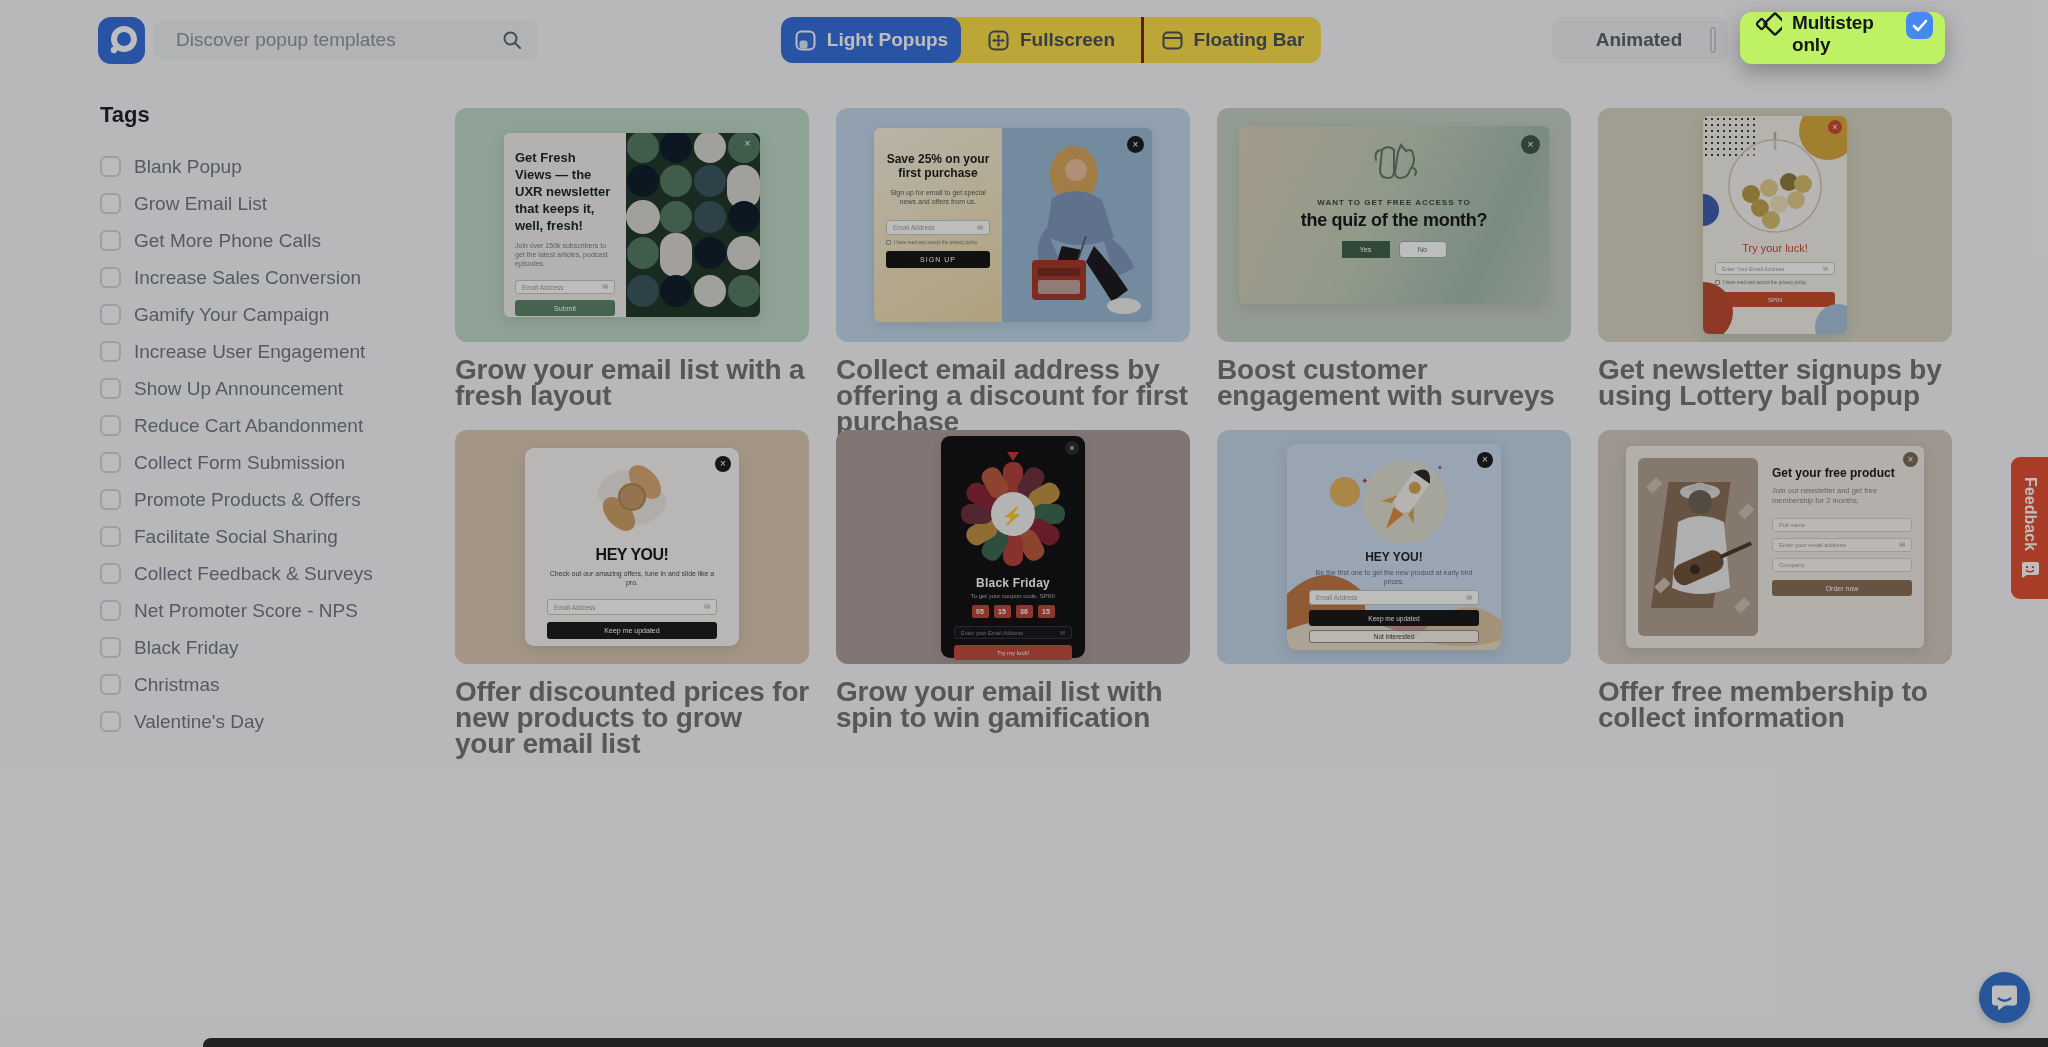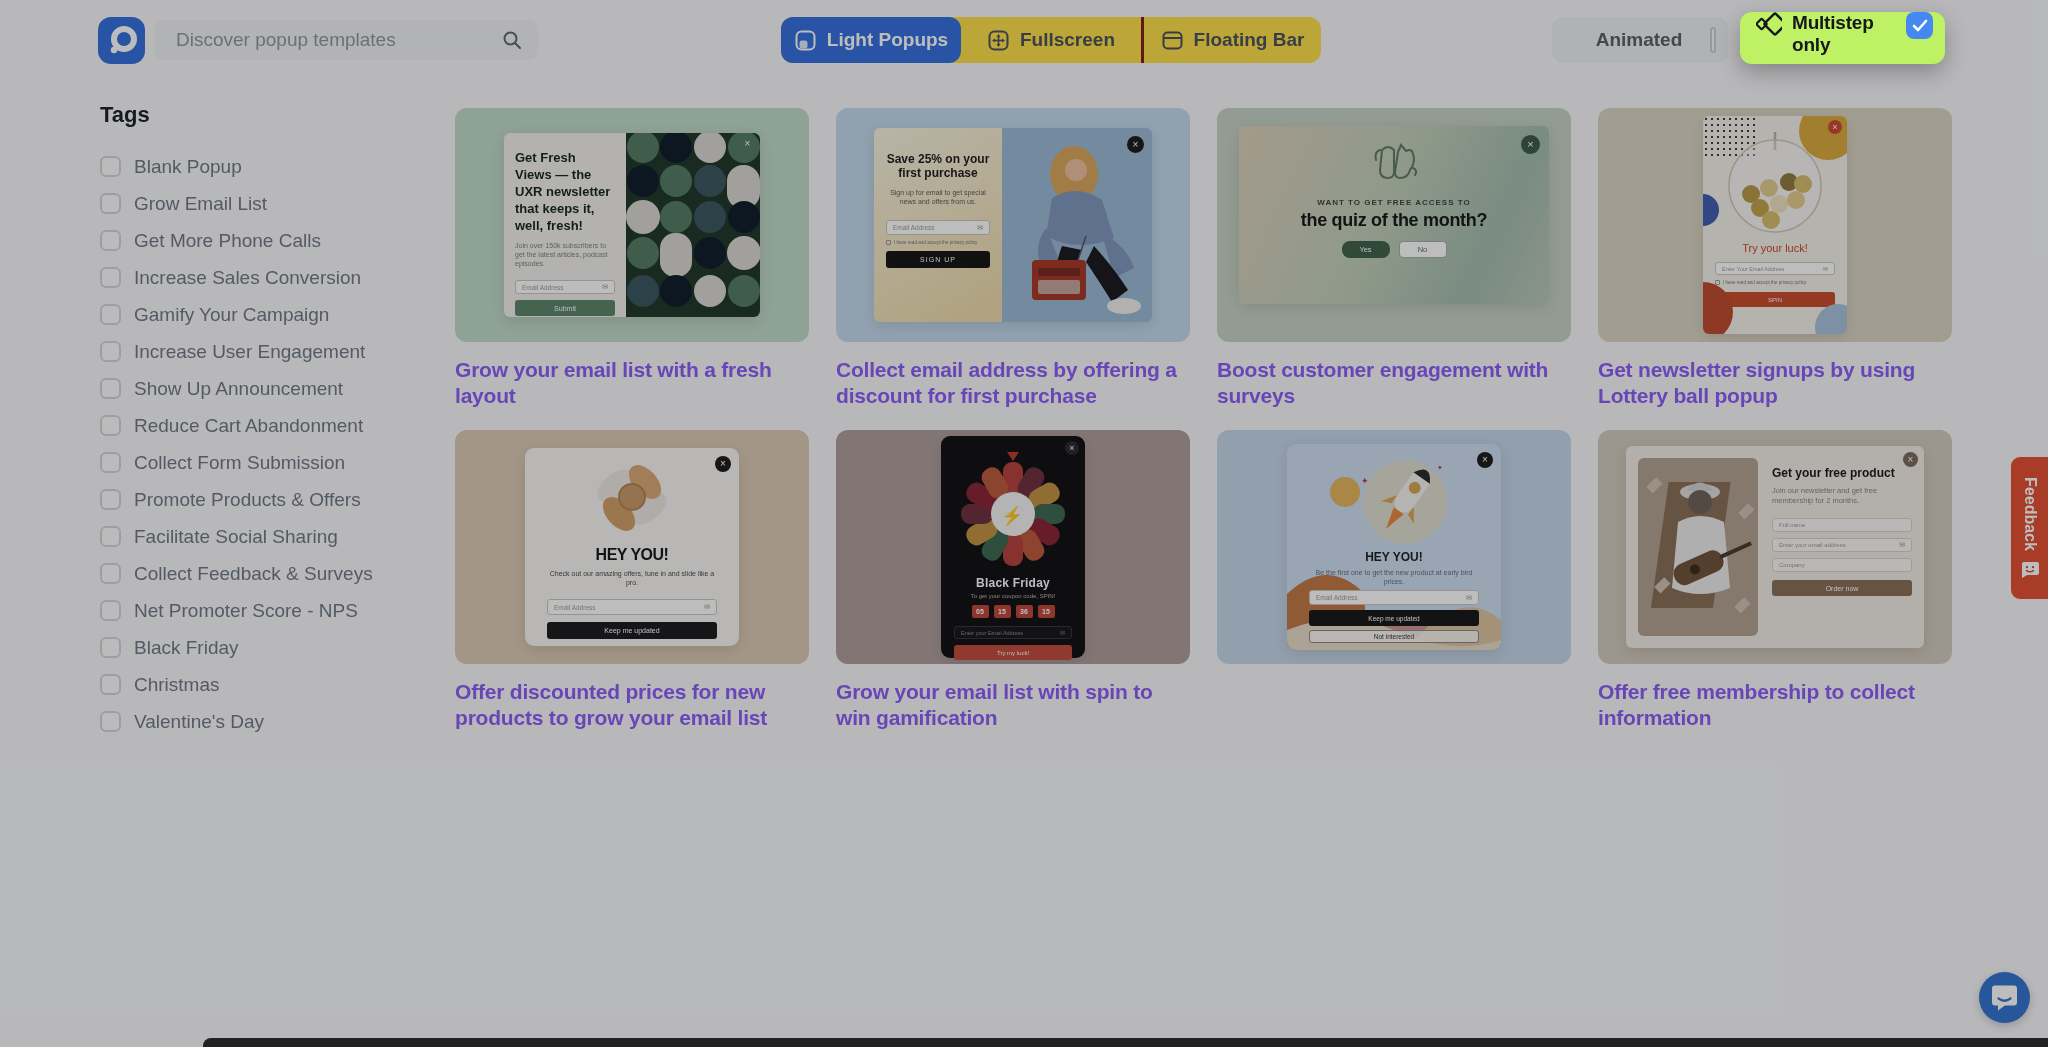"Yes" div.mini-btn { border-radius: 8px -> 0 }
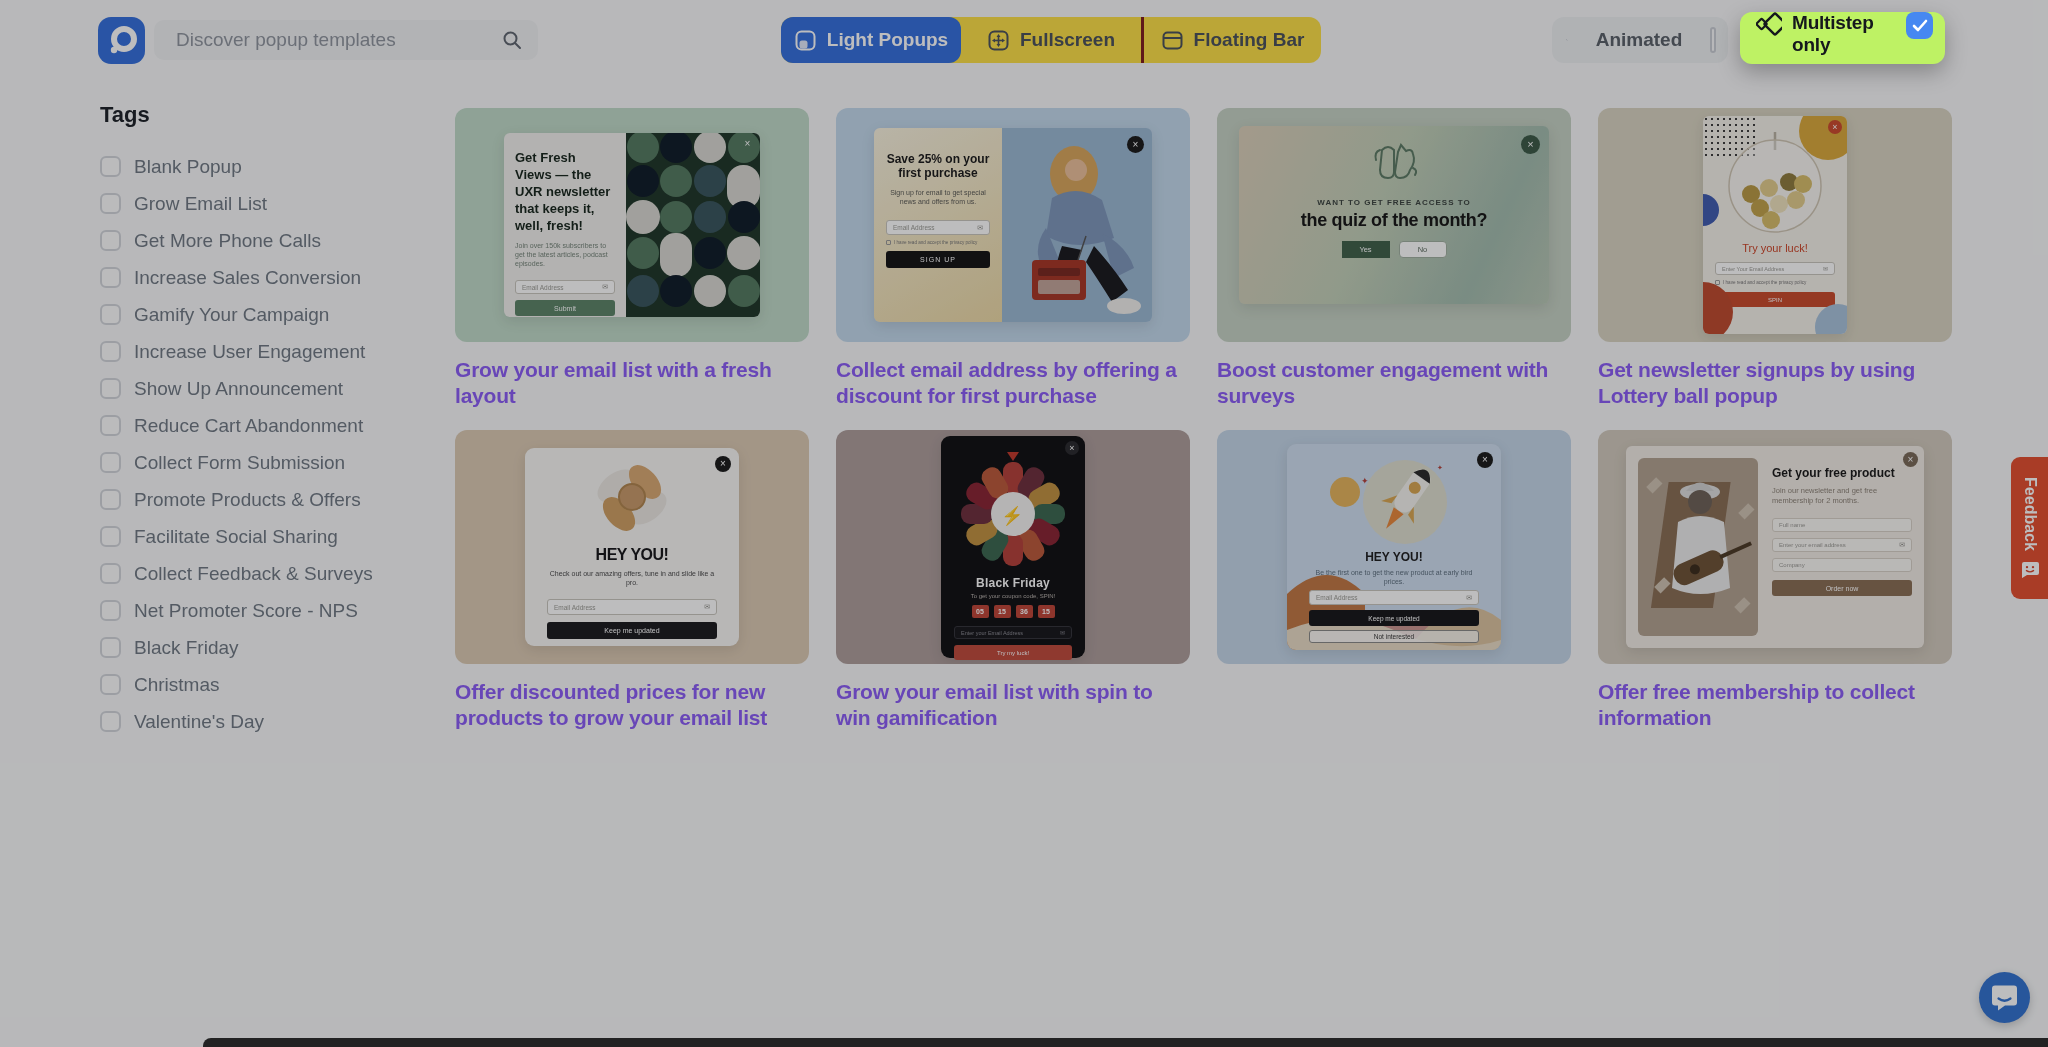"Grow your email list with" .ctitle { color: #8b5cf6 -> #737373; font-size: 21px -> 28px }
